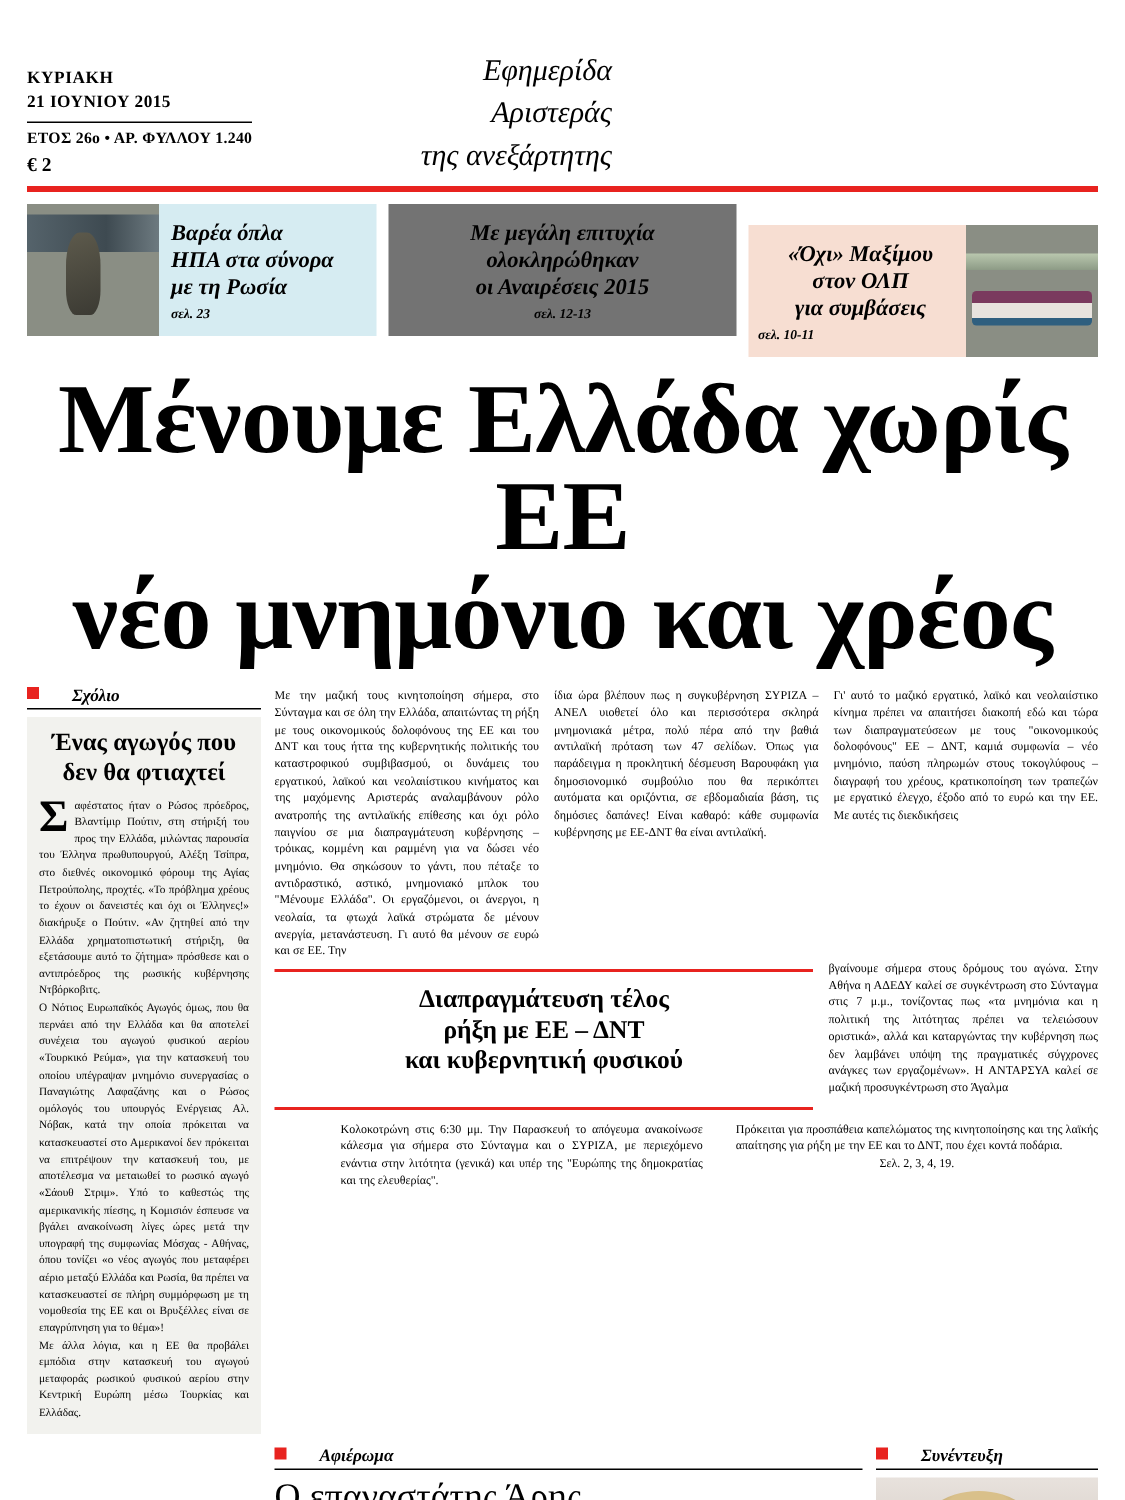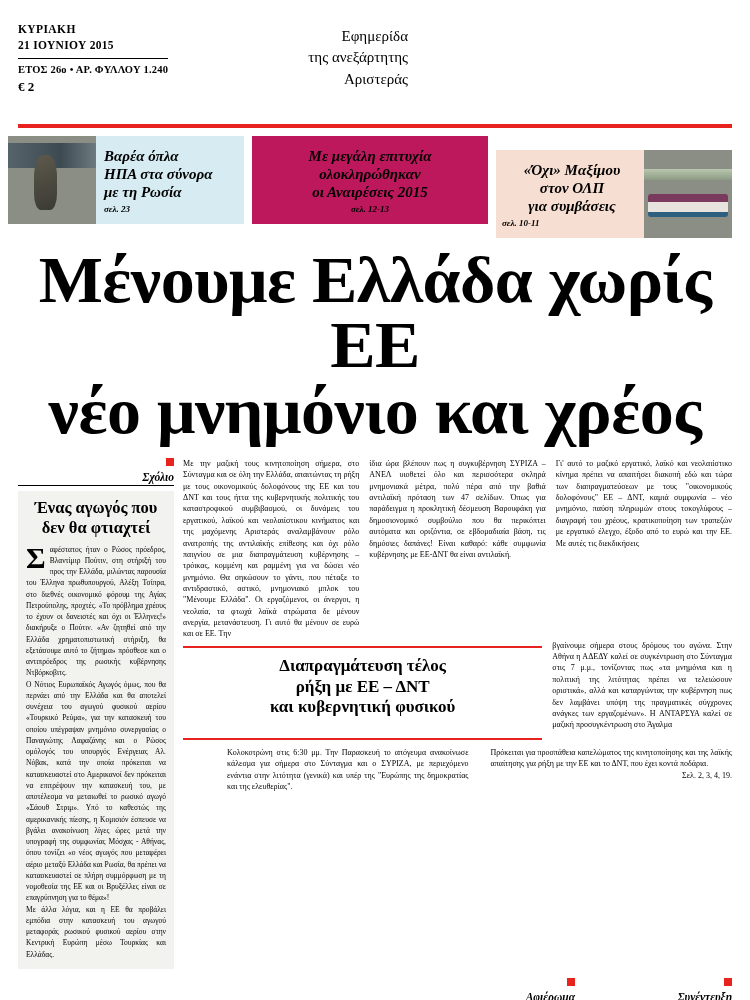"ΚΥΡΙΑΚΗ" .masthead { align-items: flex-start -> flex-end }
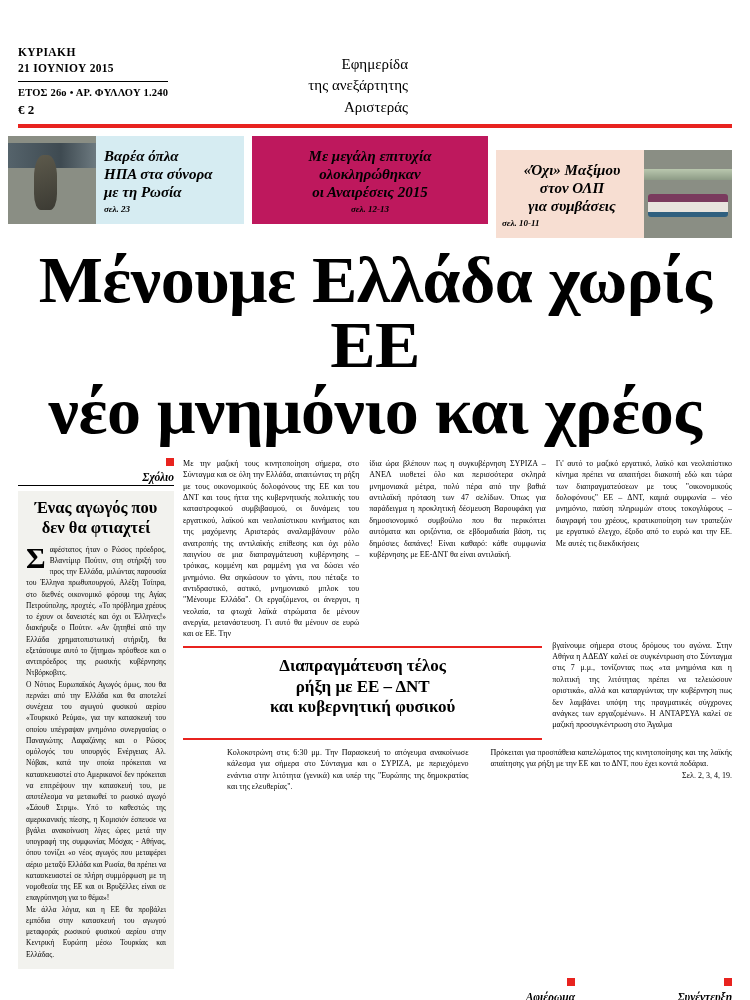"Εφημερίδα" .mast-right div { font-size: 15px -> 20px; font-style: none -> italic }
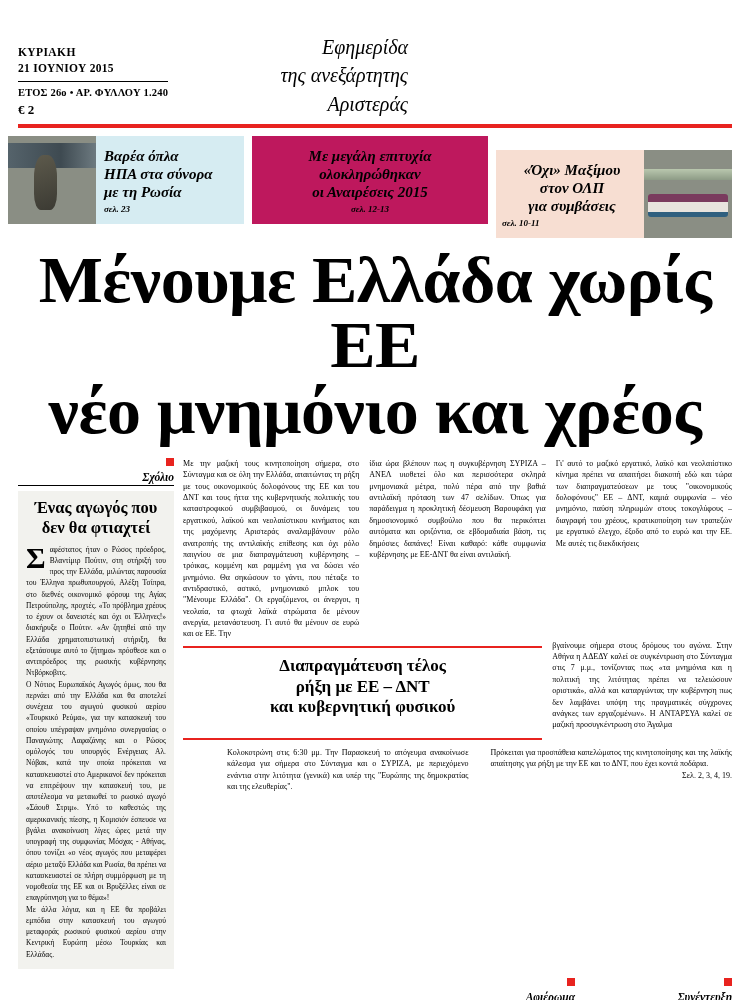"της ανεξάρτητης" div { order: before "Αριστεράς" -> after "Αριστεράς" }
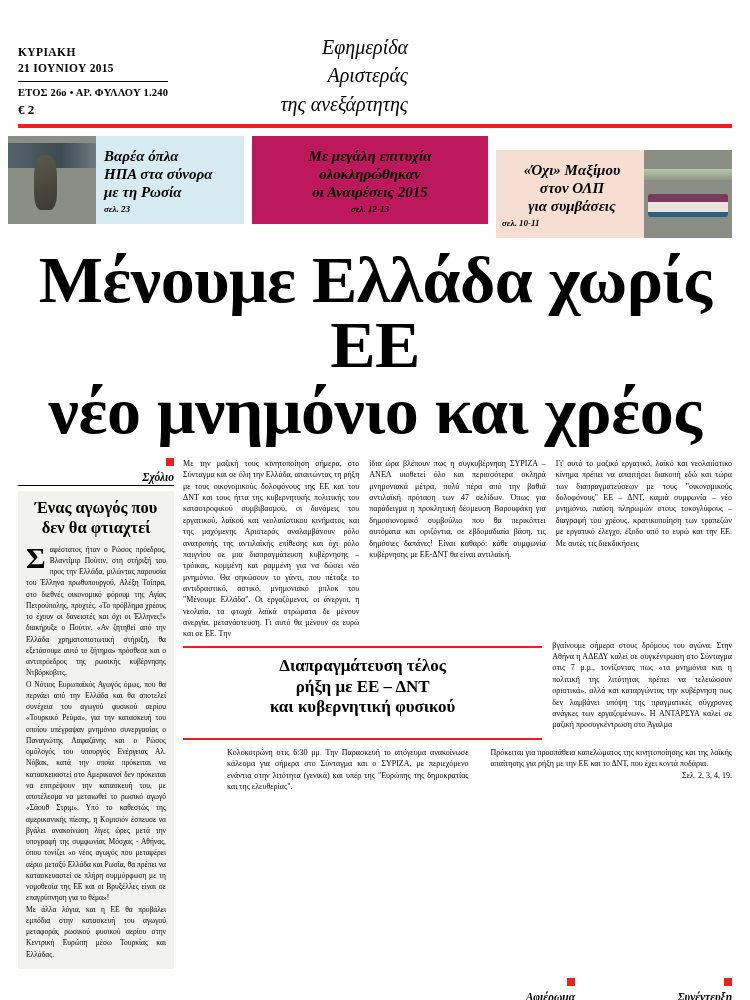"Βαρέα όπλα" .teasers { padding: 8px 18px 0 8px -> 8px 18px 0 18px }
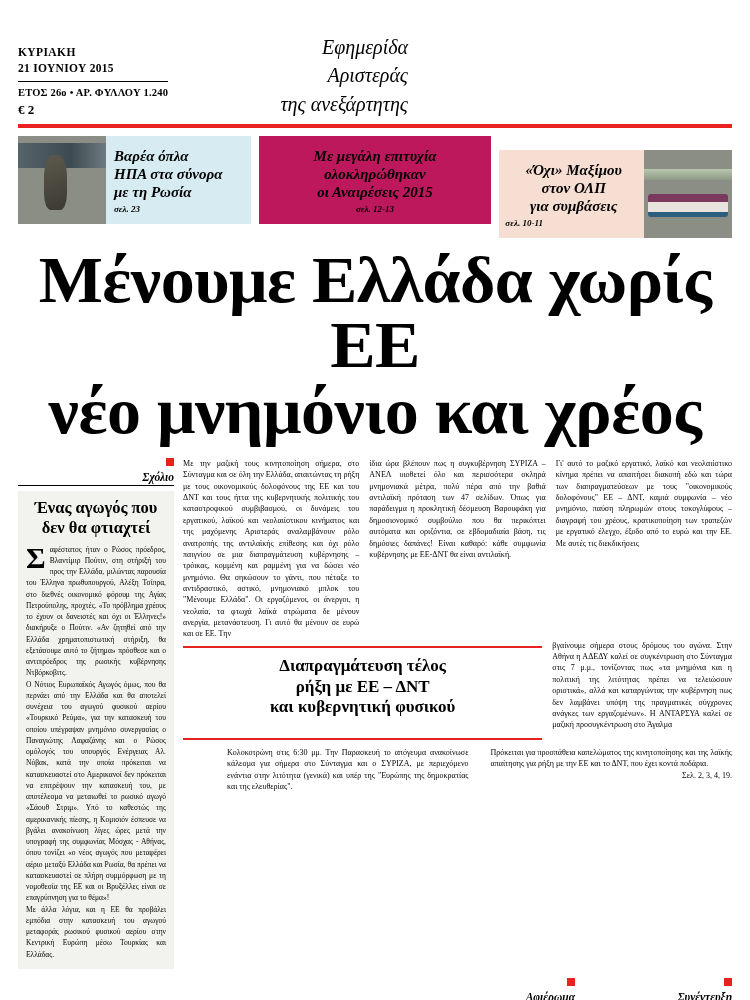"Με μεγάλη επιτυχία" .teaser.t2 { background: #be185d -> #737373 }
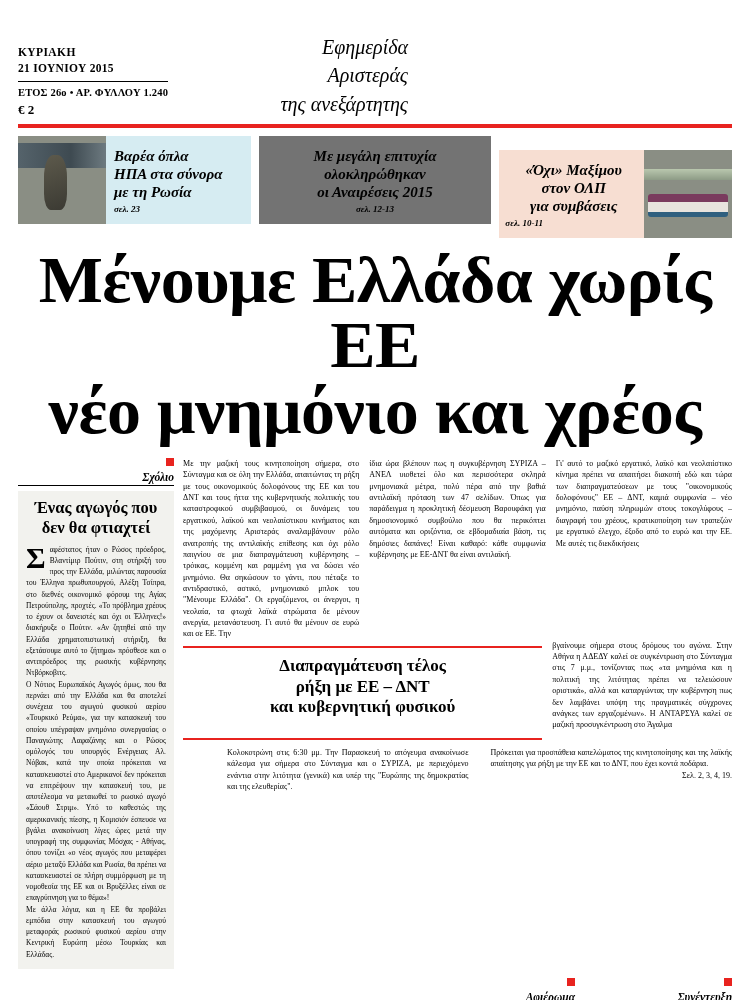"Σχόλιο" .sec-label { align-items: flex-end -> flex-start; flex-direction: column -> none; gap: 5px -> 22px }
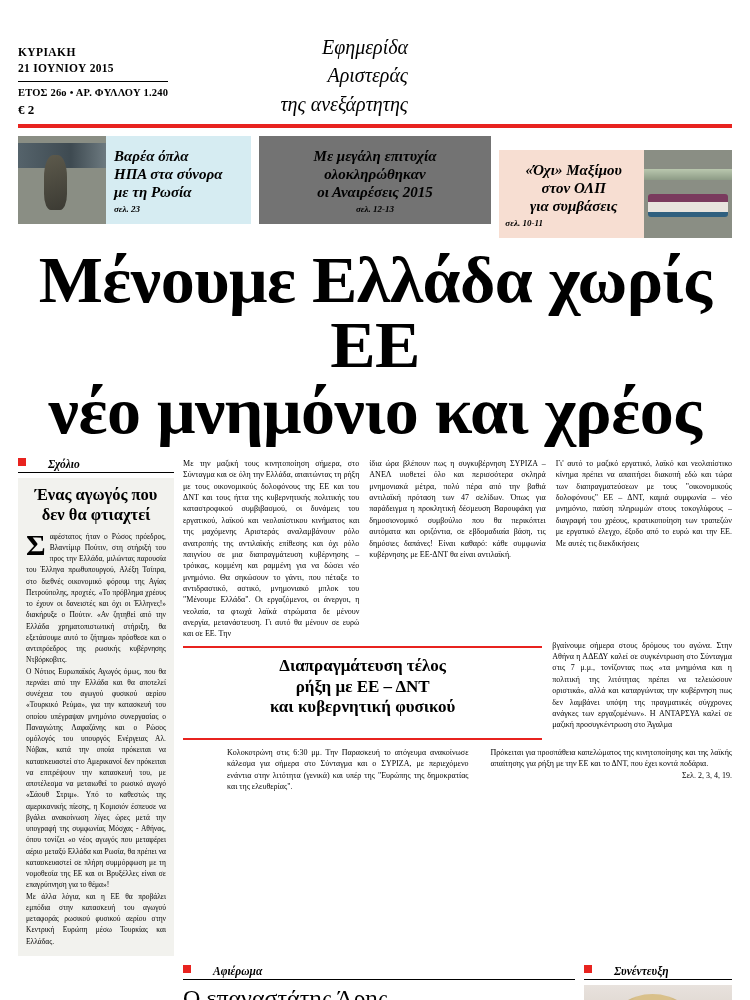"Σελ. 2, 3, 4, 19." .endref { text-align: right -> center }
